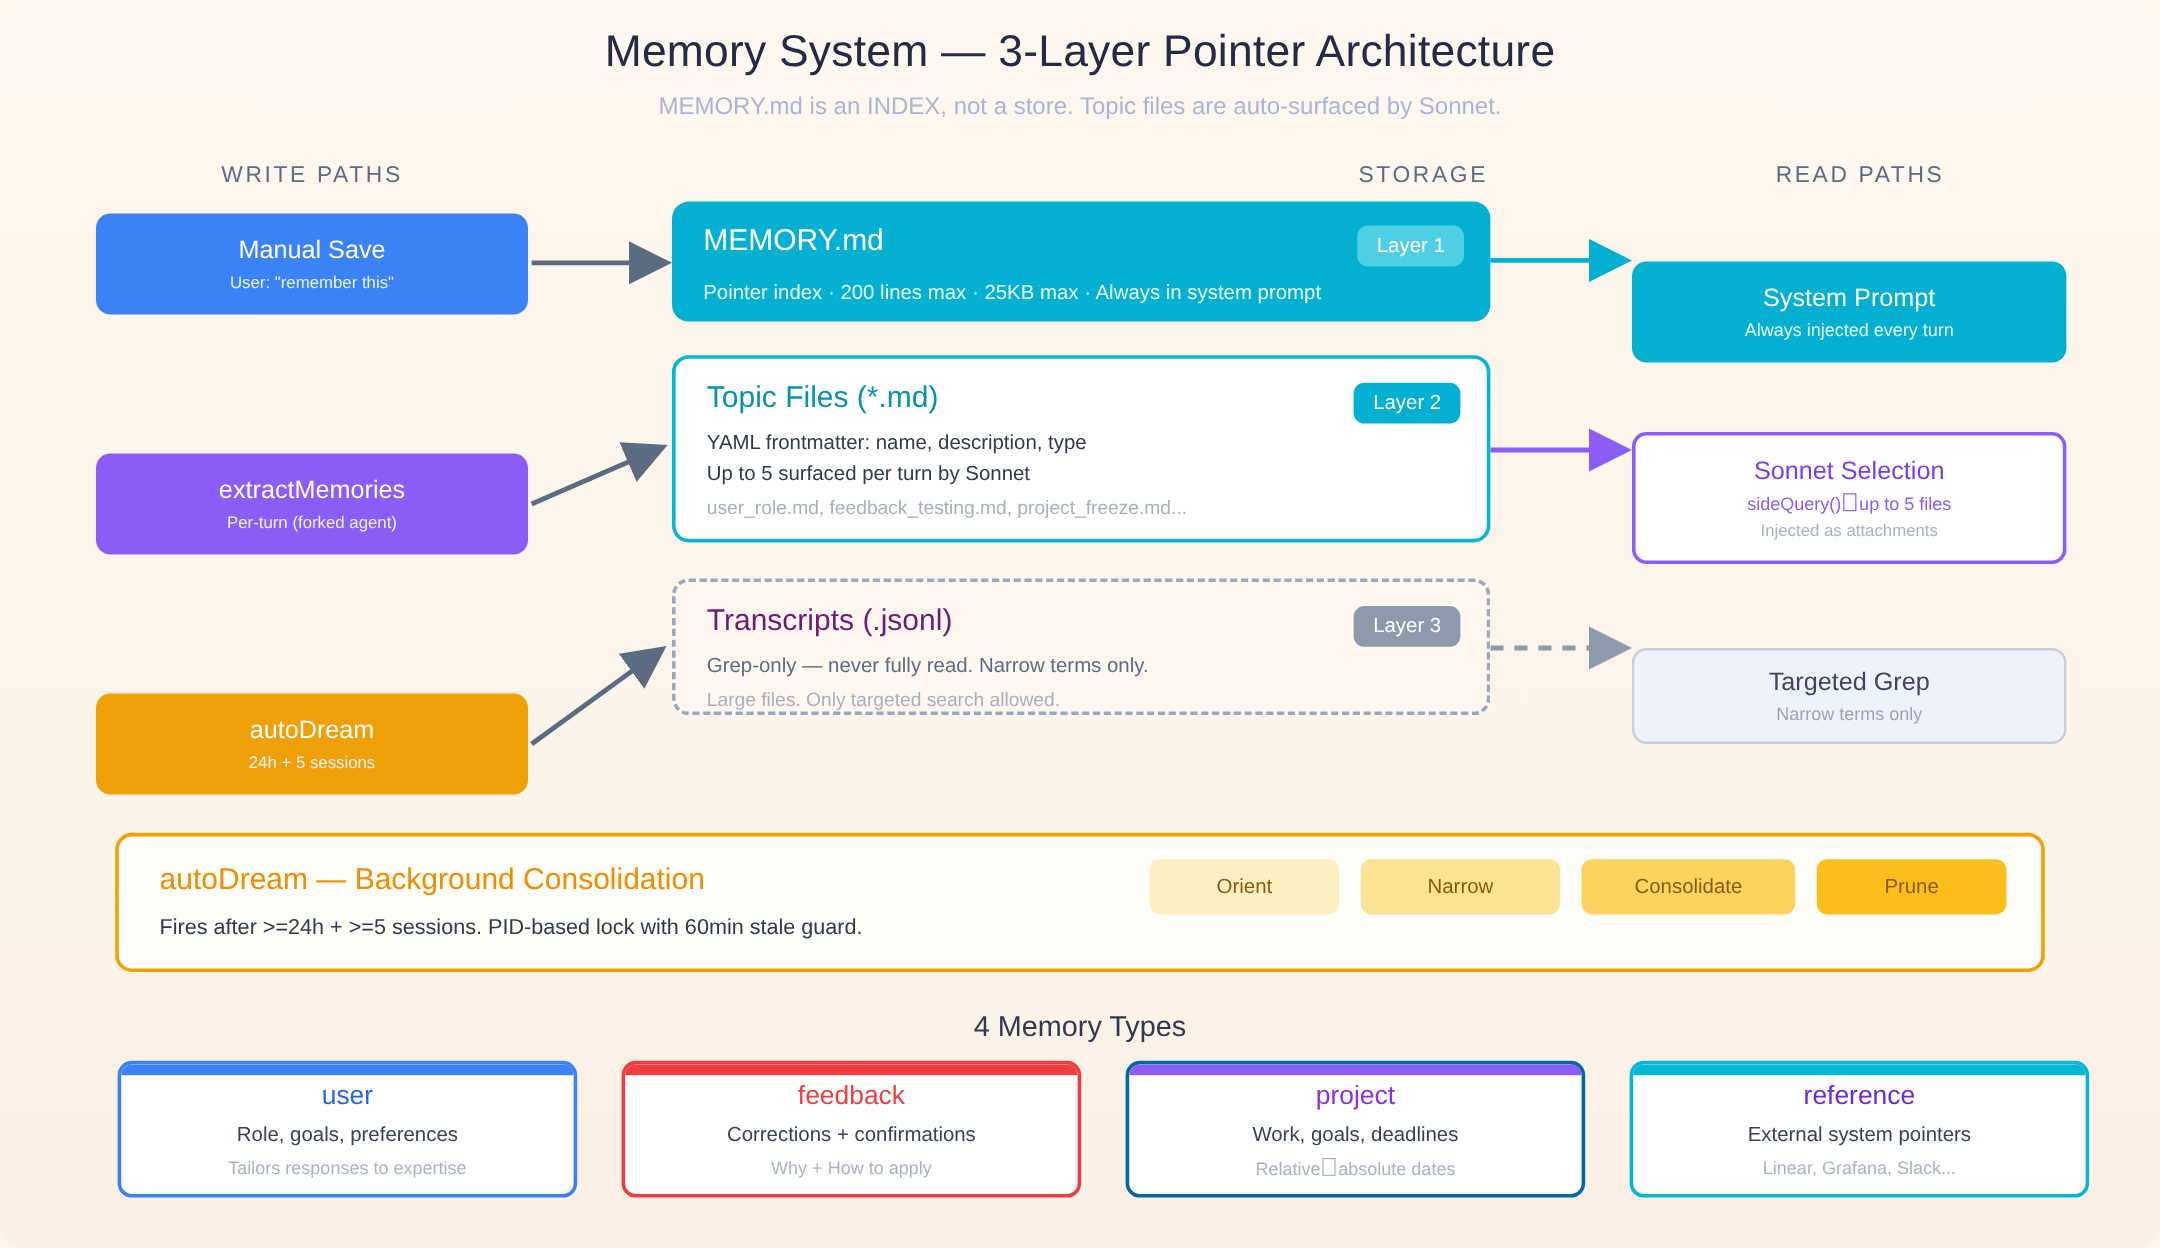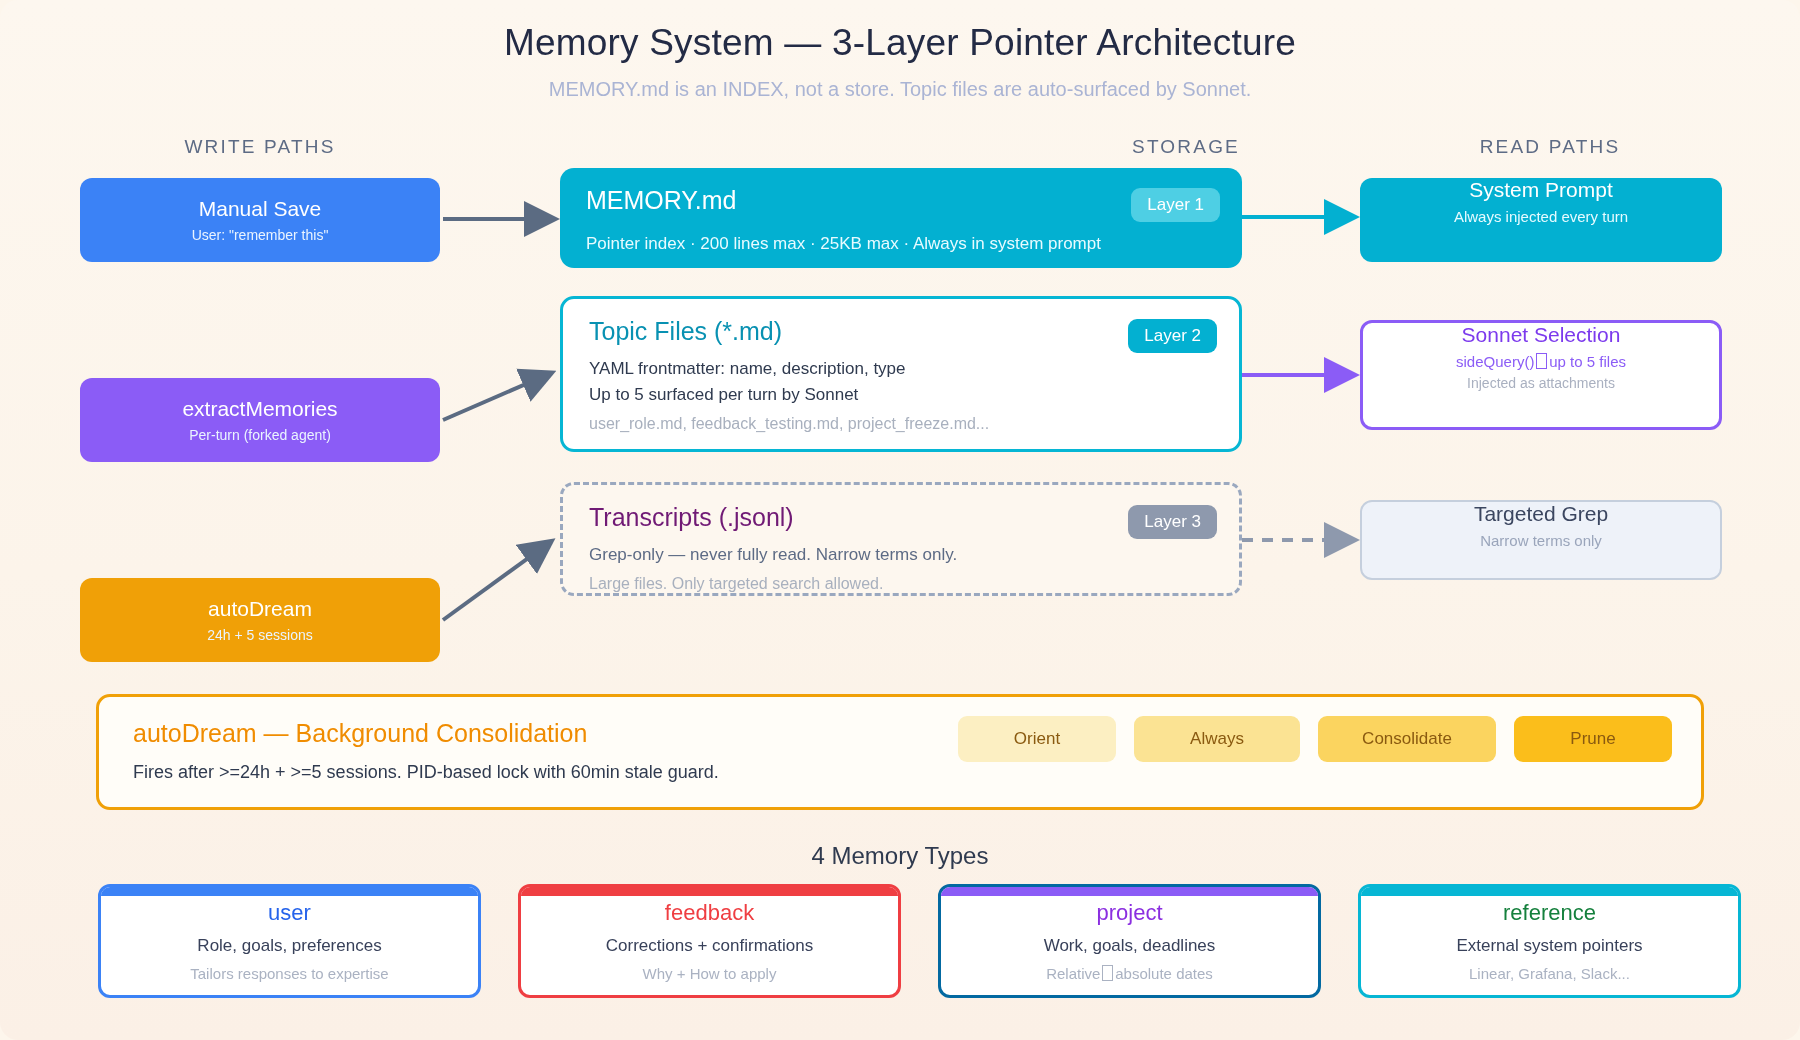"System Prompt" .readbox { justify-content: none -> center; margin-top: none -> 40px }
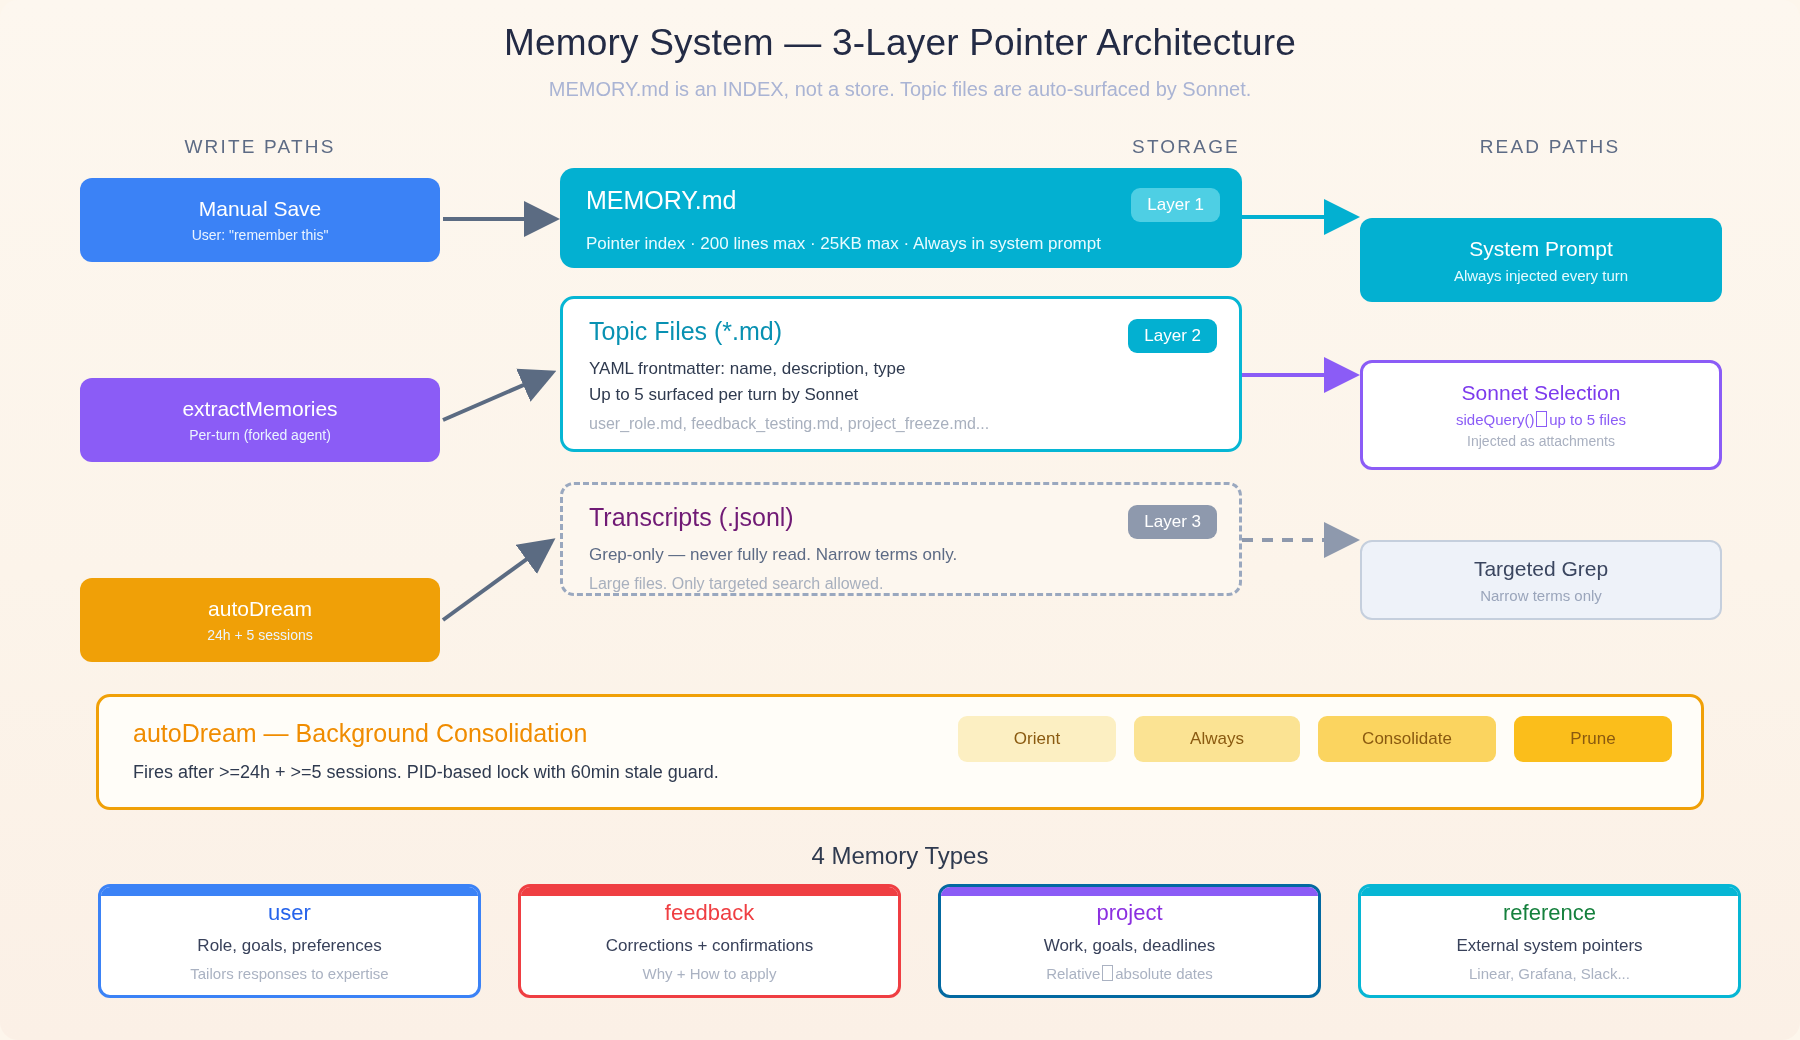"Always" div.phase { text: Always -> Narrow }
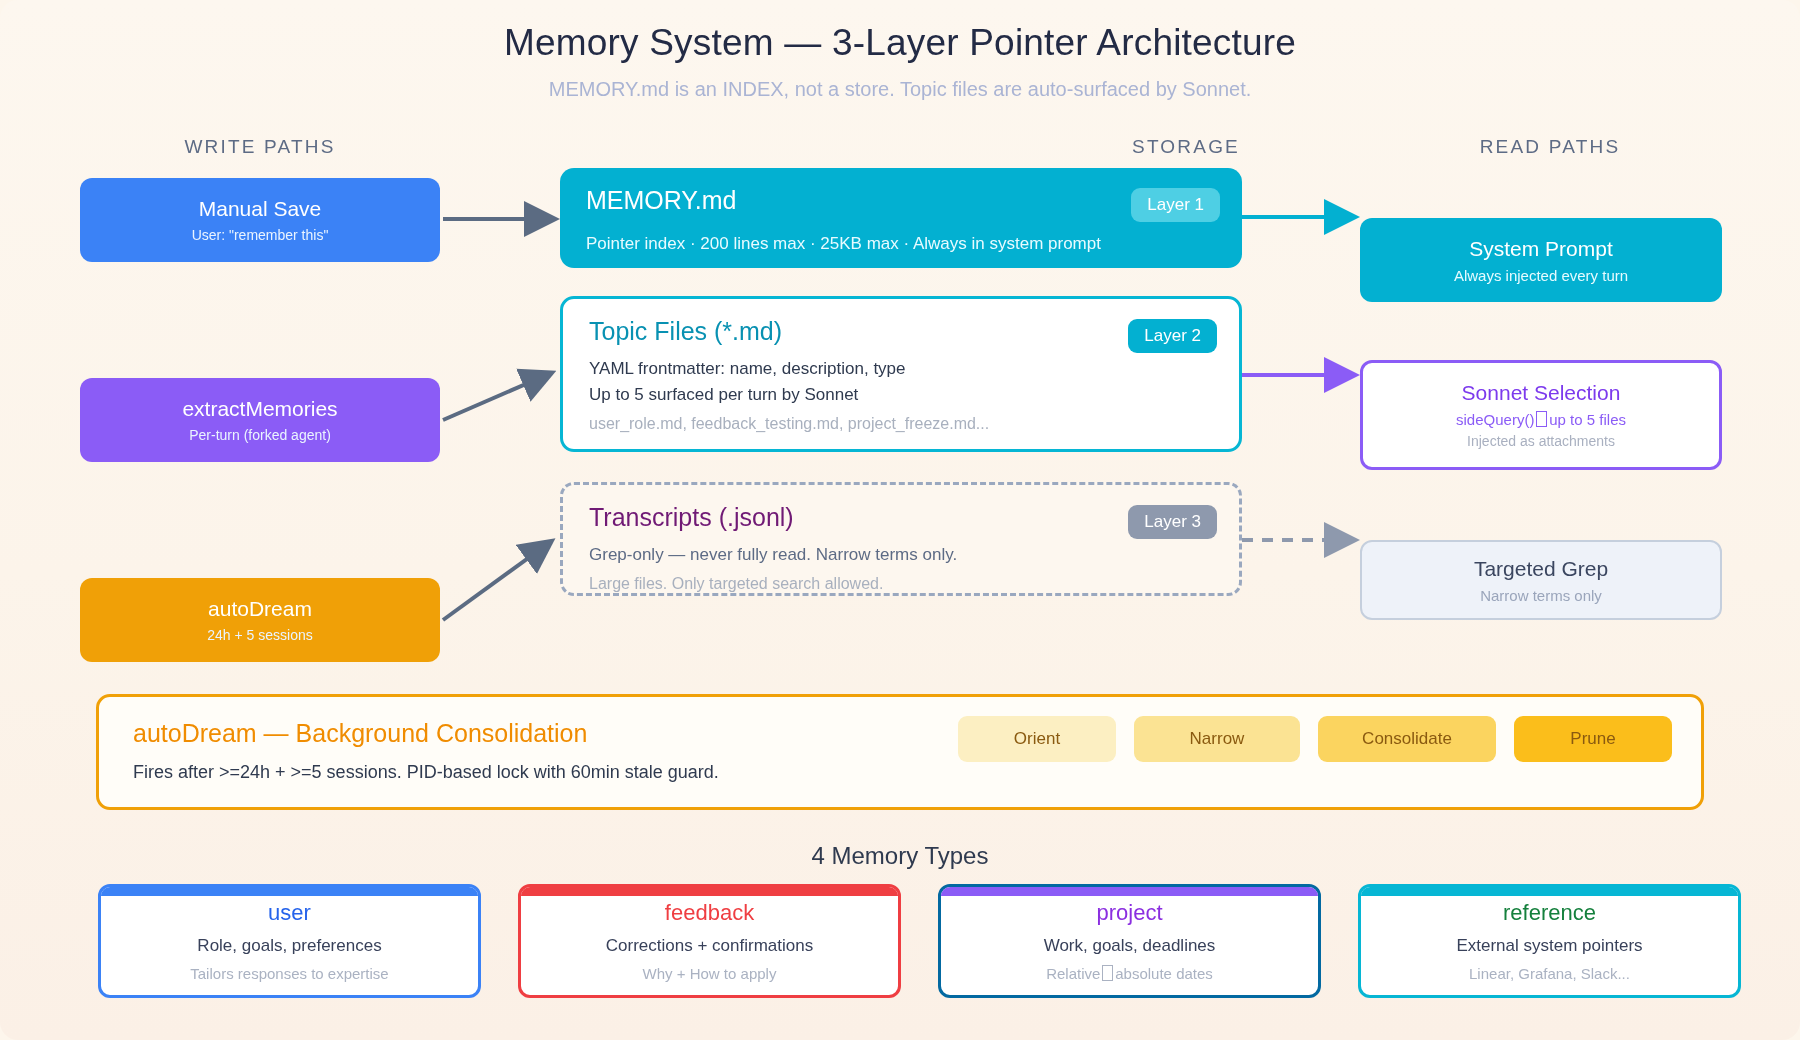"reference" div.m-title { color: #15803d -> #6d28d9 }
